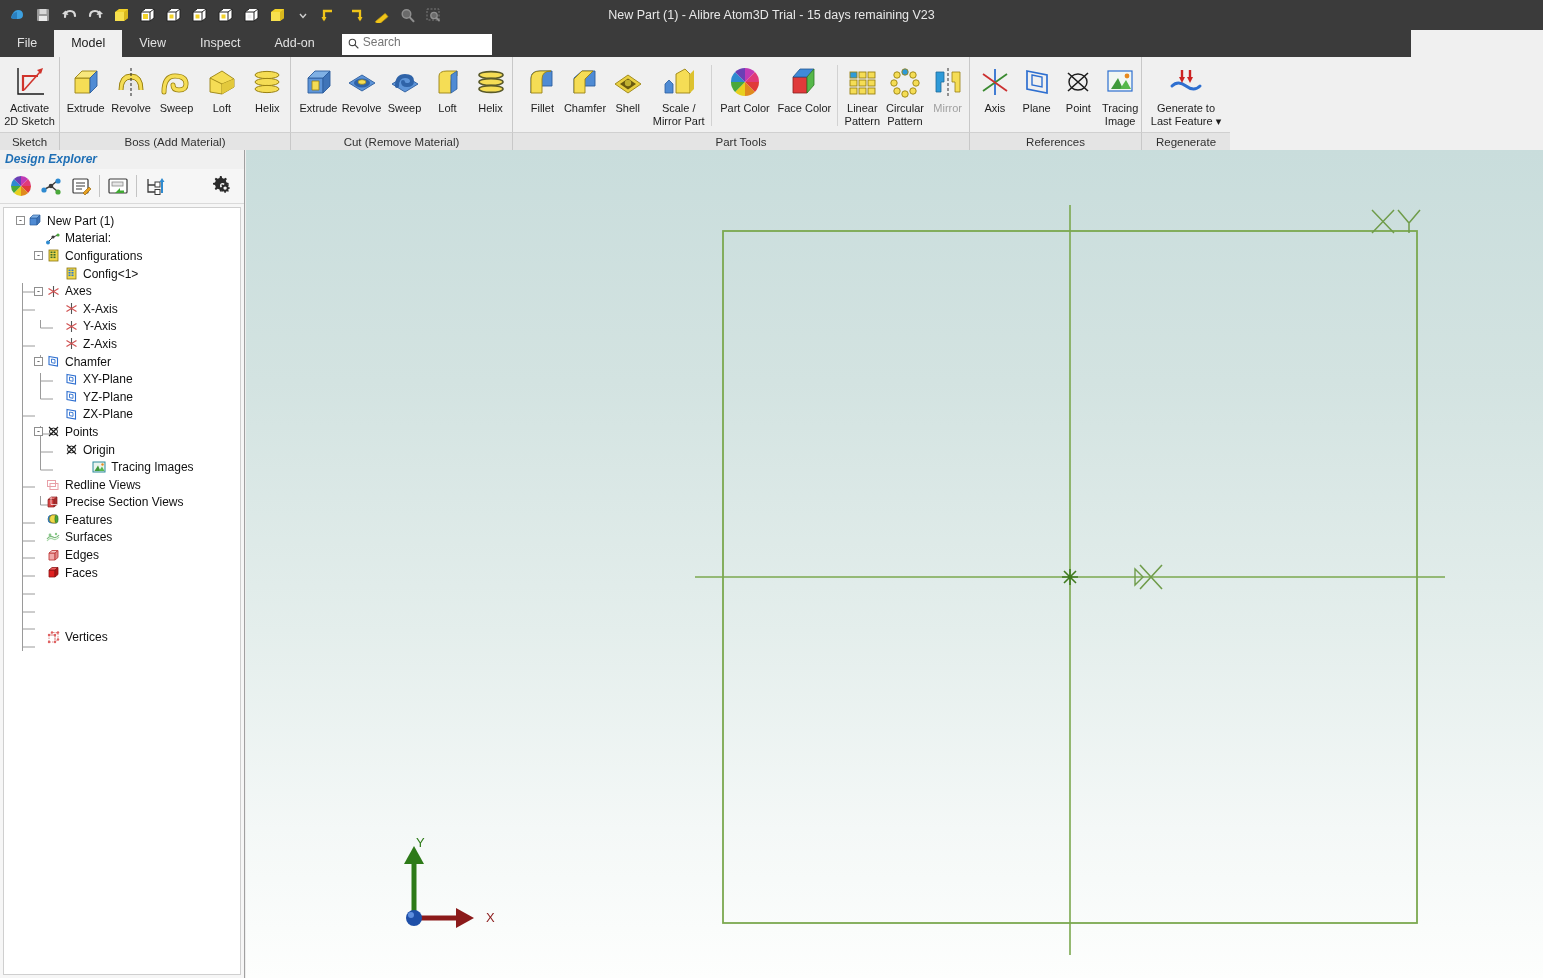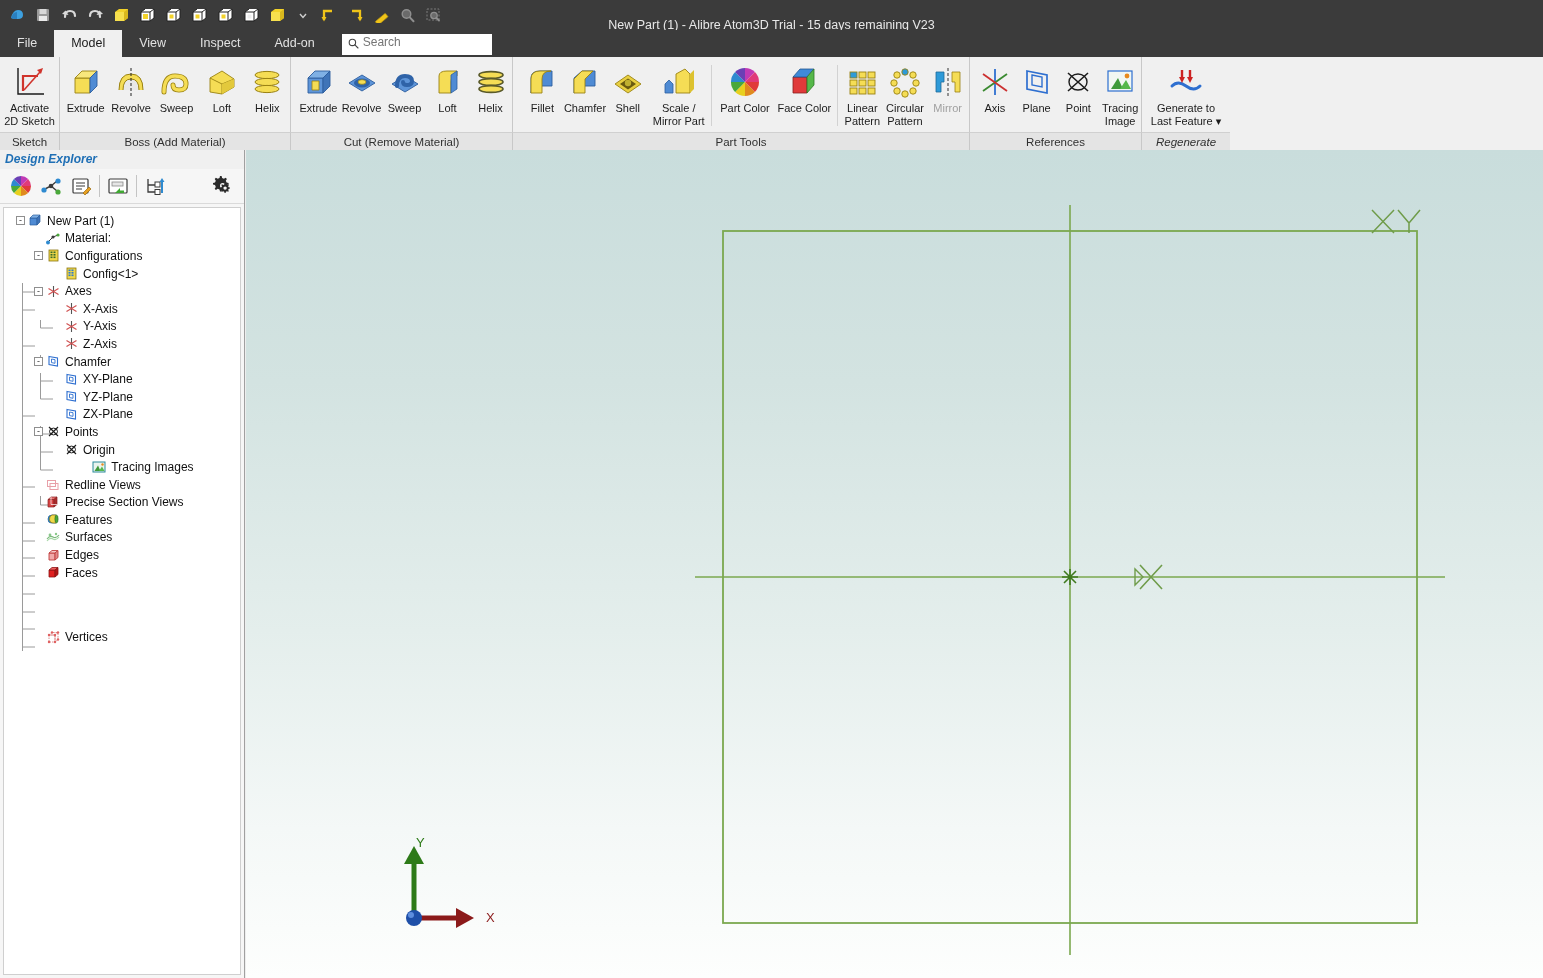"New Part (1) - Alibre" .title-text { margin-top: 10px -> none }
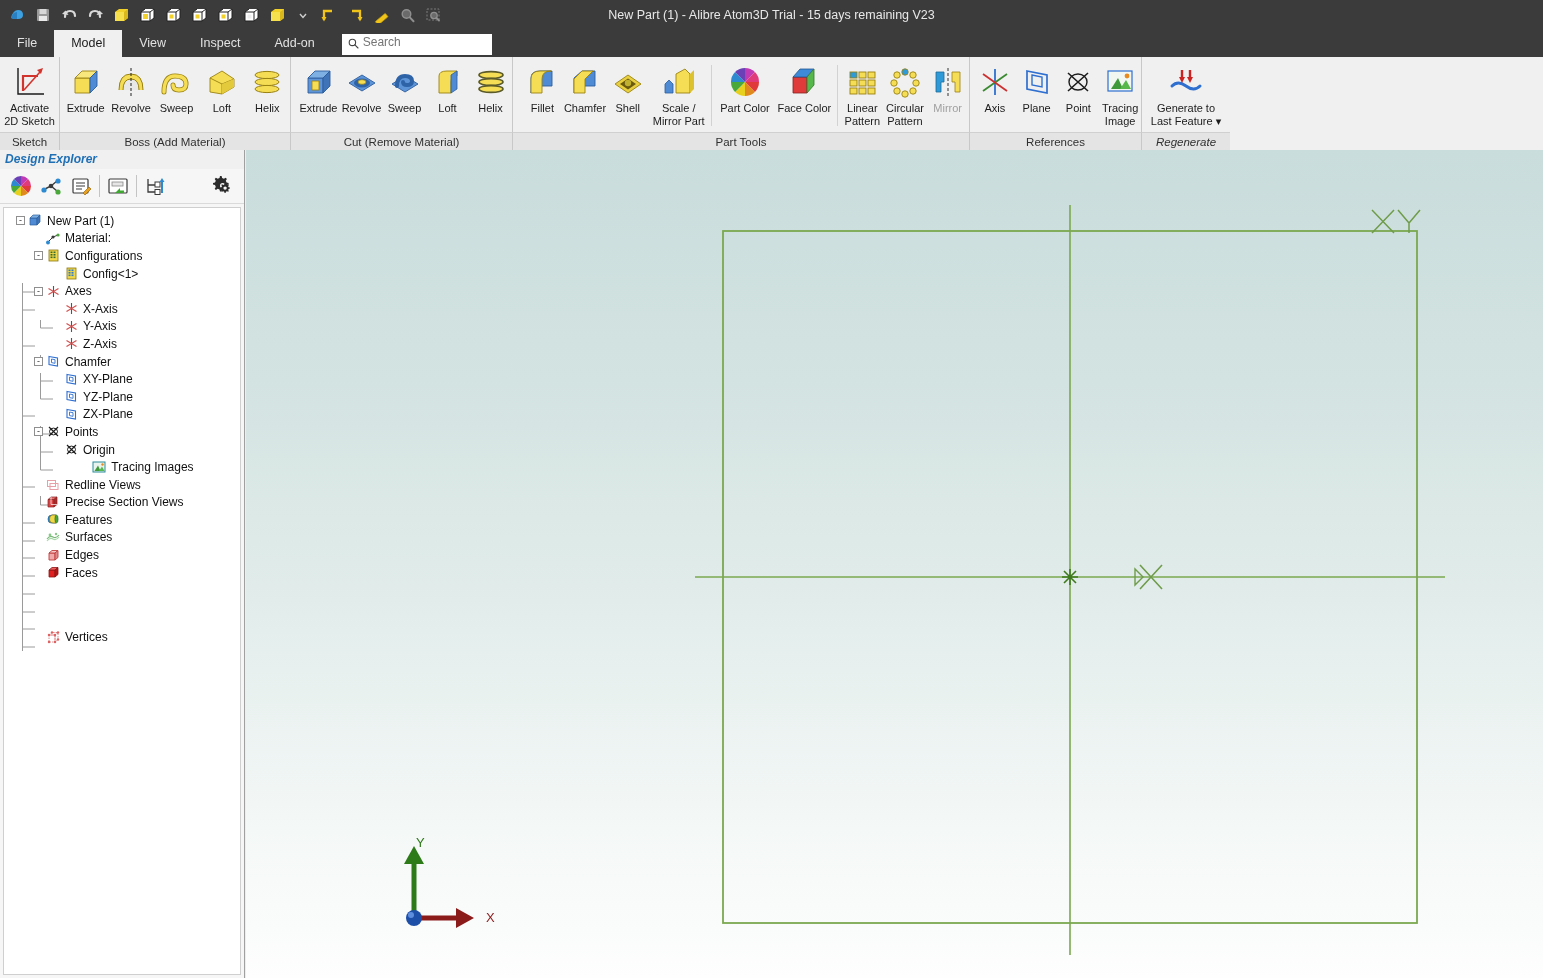"File" .tabbar { width: 1543px -> 1411px }
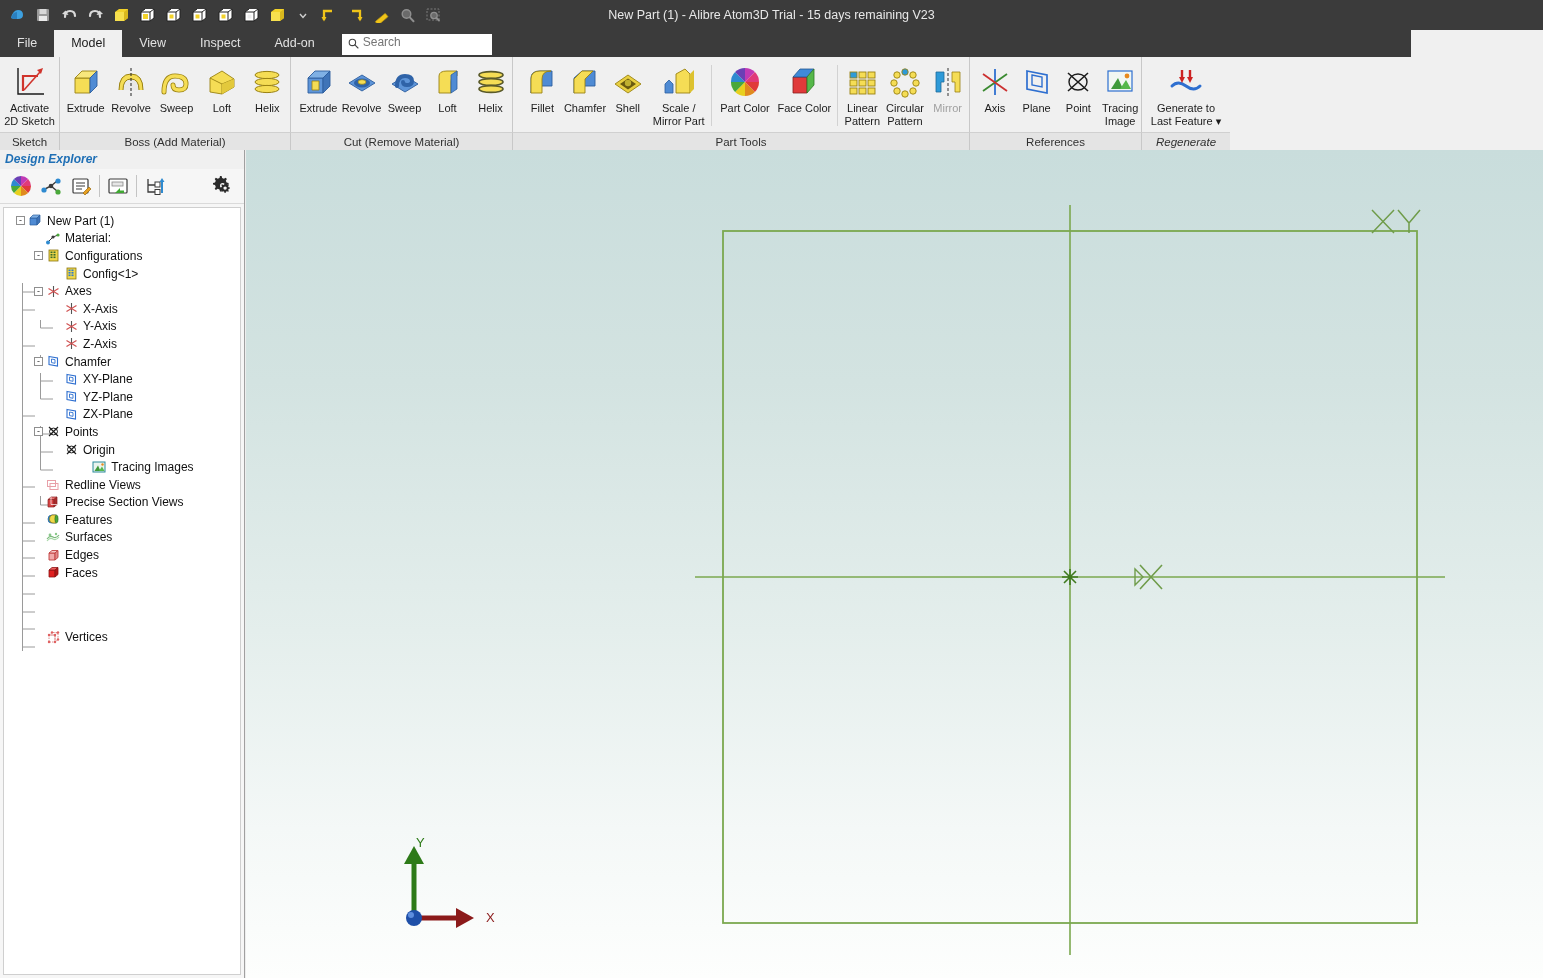"Regenerate" .rgroup:last-child .rgroup-label { font-style: italic -> none }
